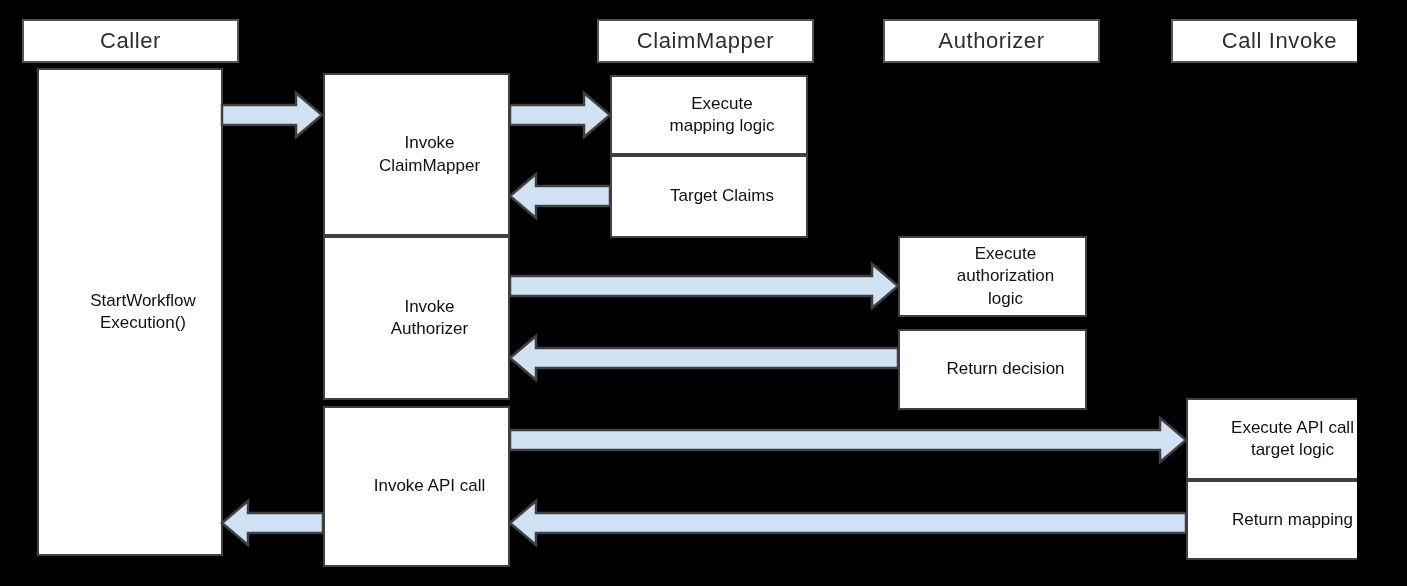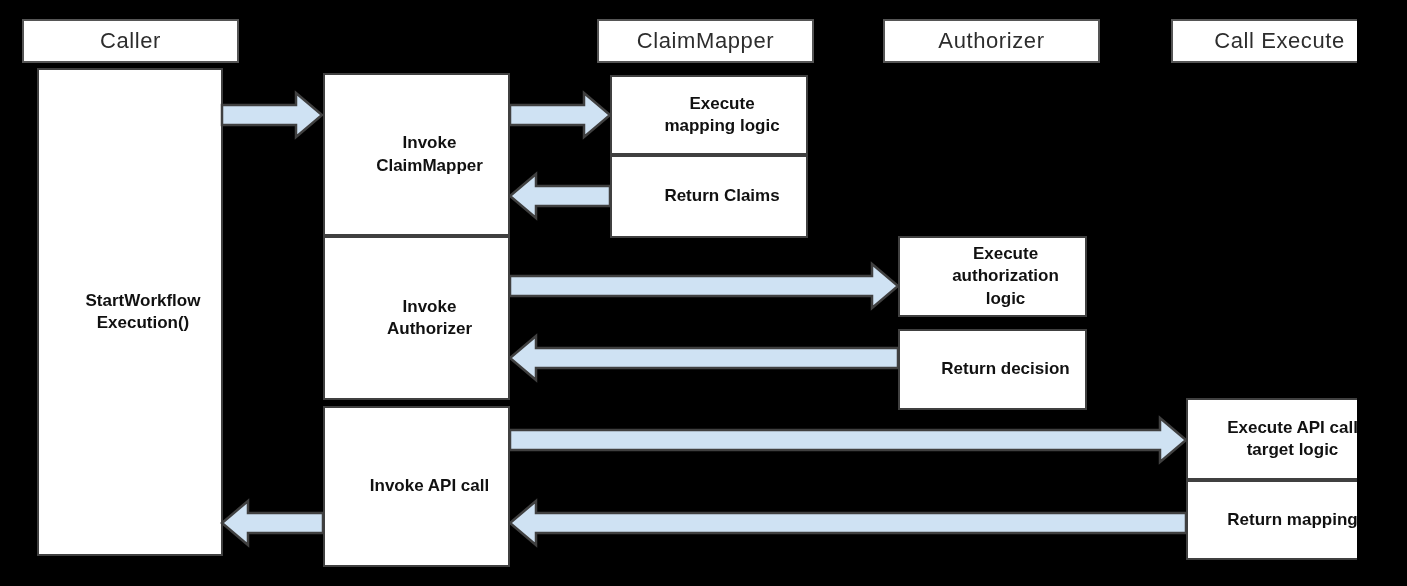"Call Execute" div.hdr { text: Execute -> Invoke }
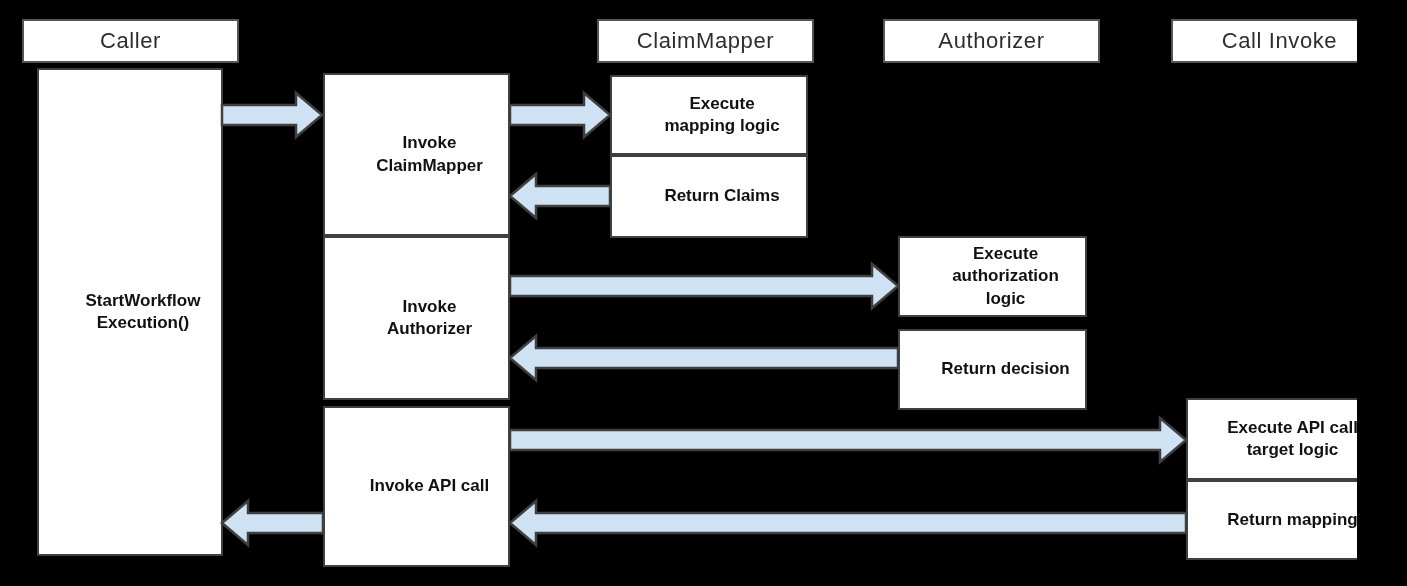"Execute" .box { font-weight: bold -> normal }
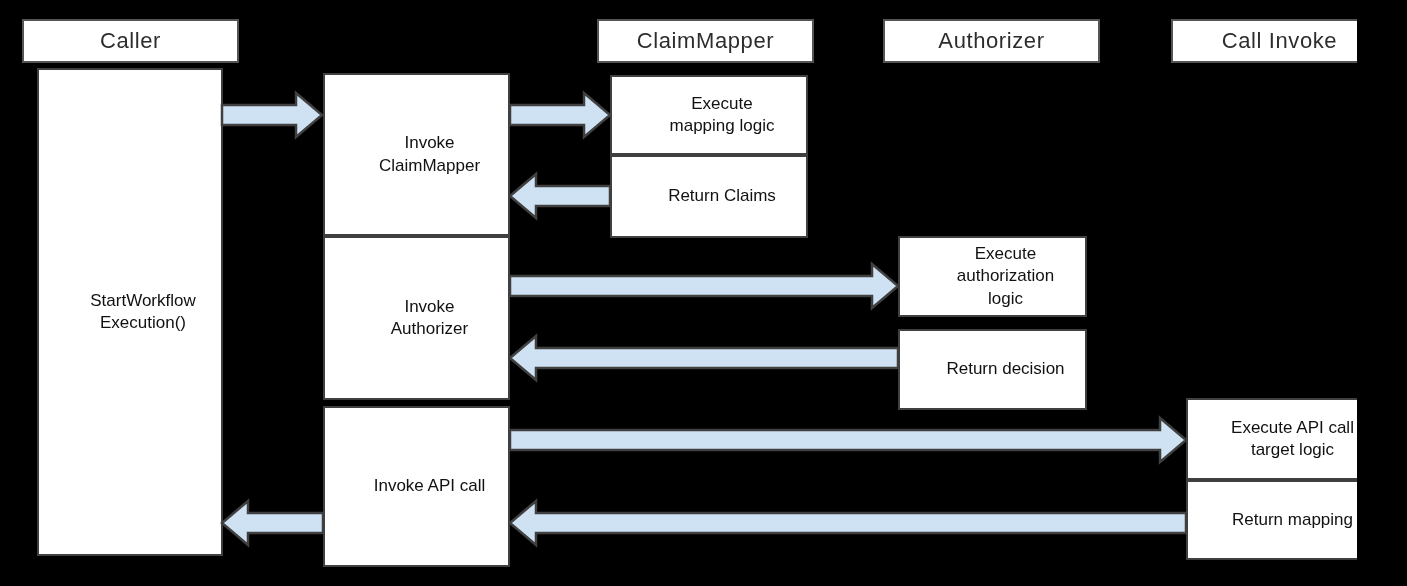"Return Claims" div.box { text: Return -> Target }
